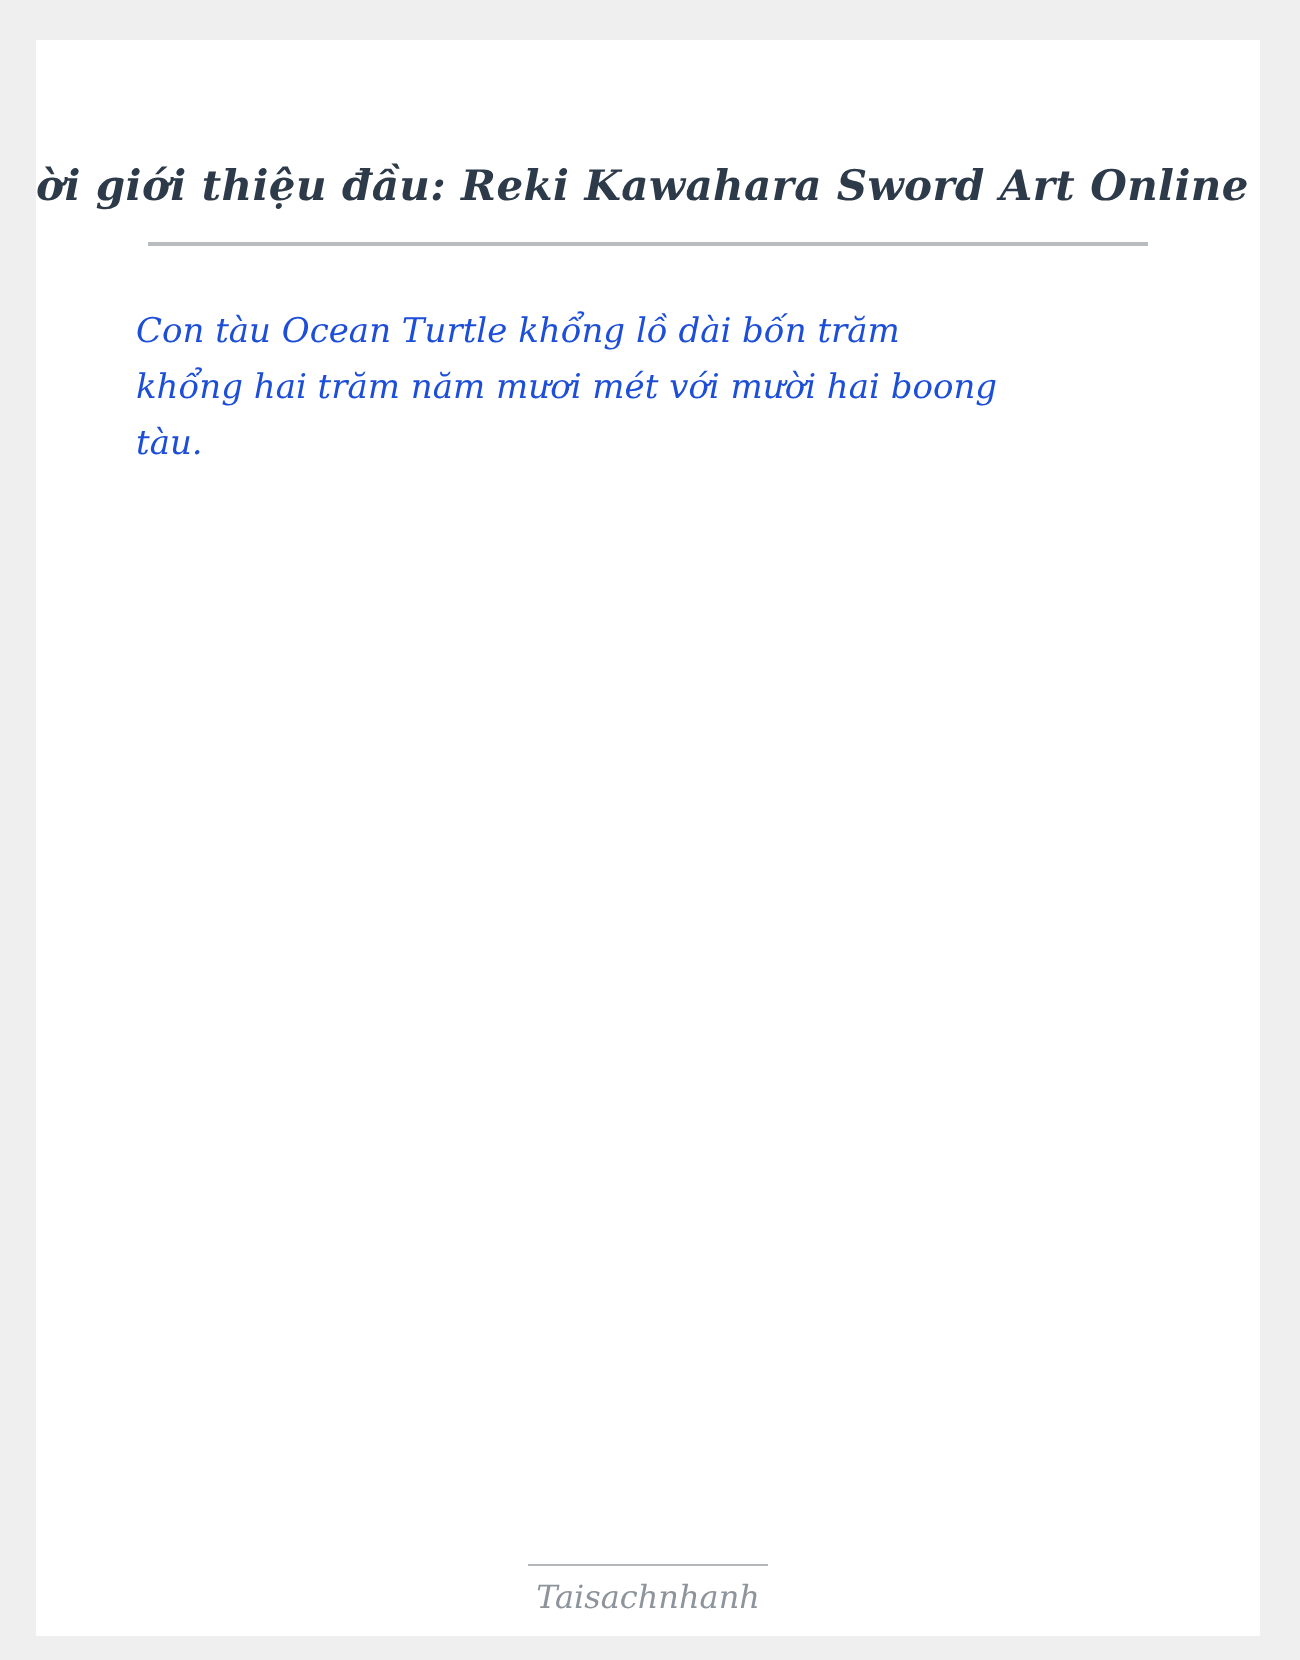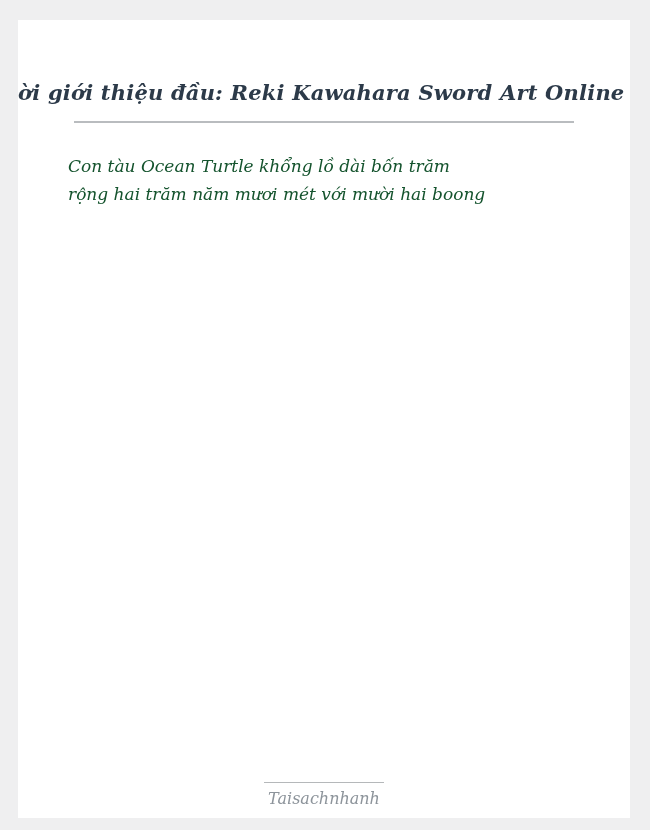"Con tàu Ocean Turtle khổng" .body-line { color: #14532d -> #1d4ed8 }
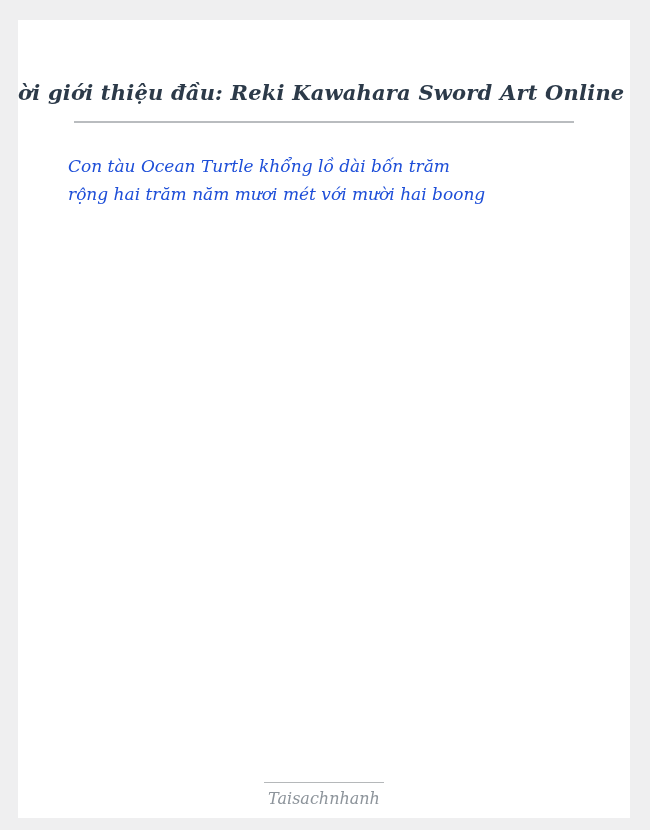"rộng hai trăm năm mươi" div.body-line { text: rộng -> khổng }
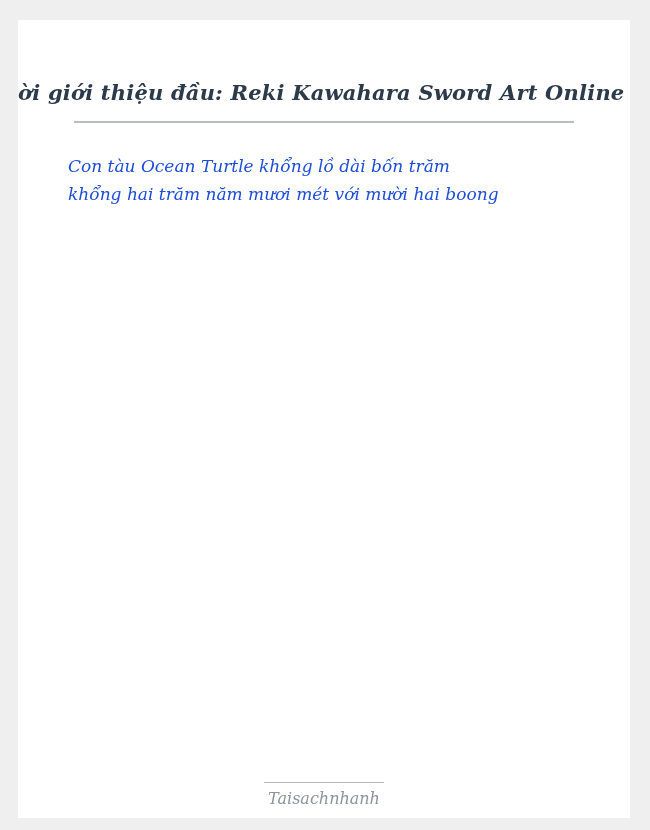"tàu." div.body-line { html: none -> <div>tàu.</div> }
